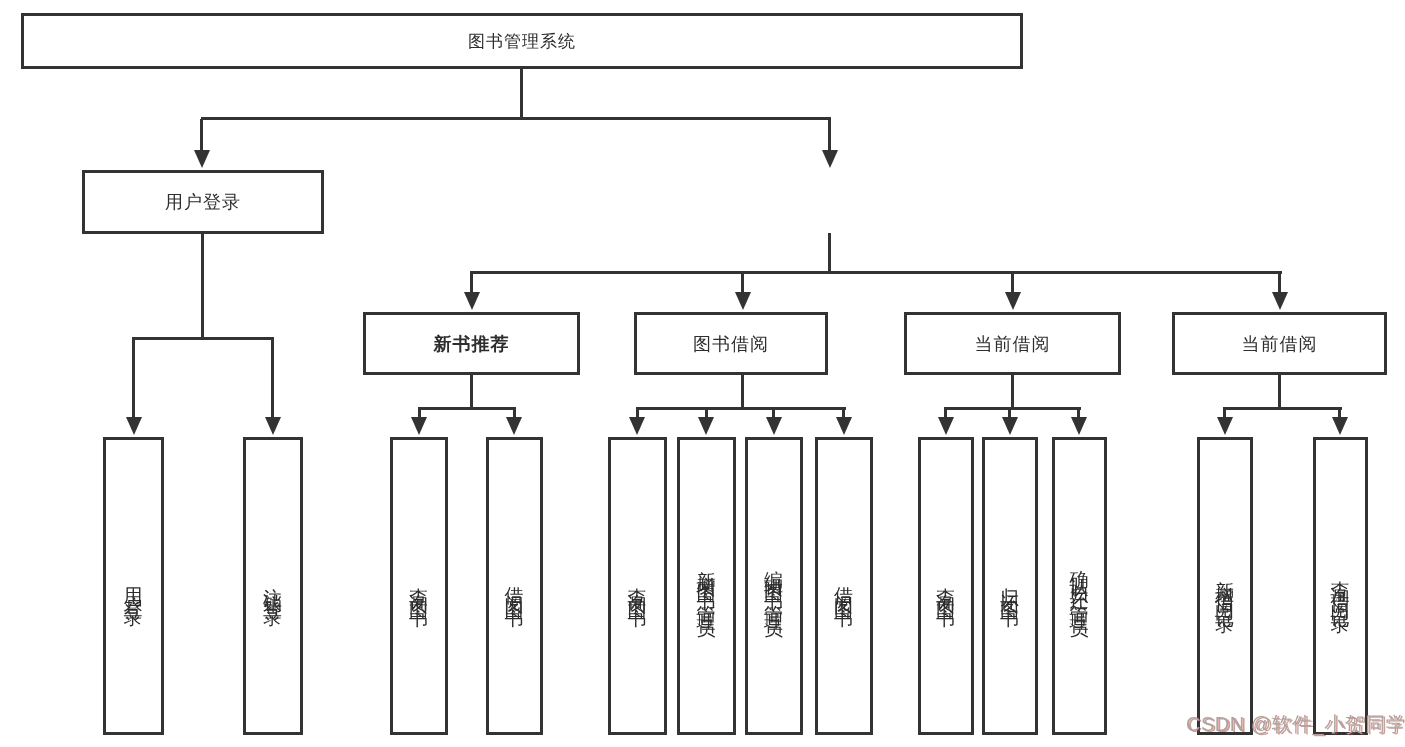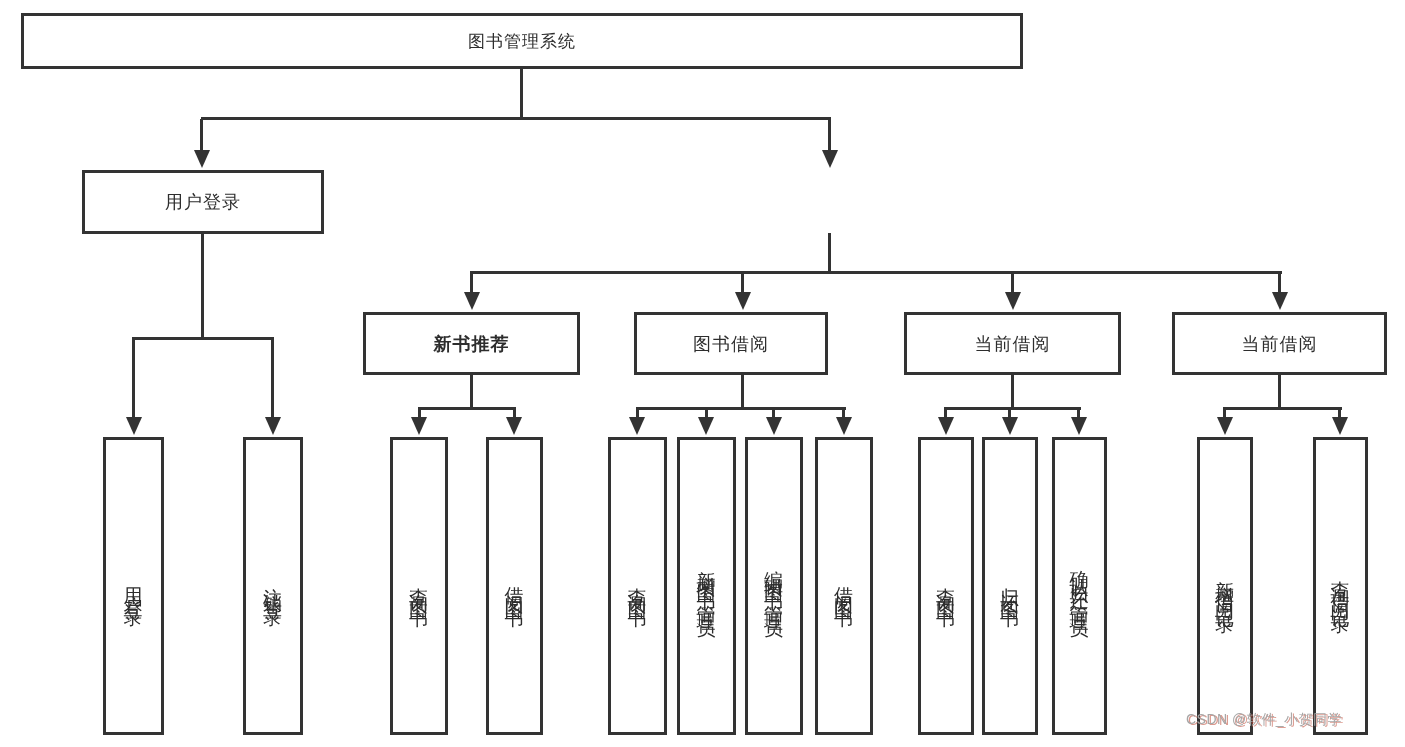"CSDN @软件_小贺同学" .watermark { font-size: 14px -> 20px }
